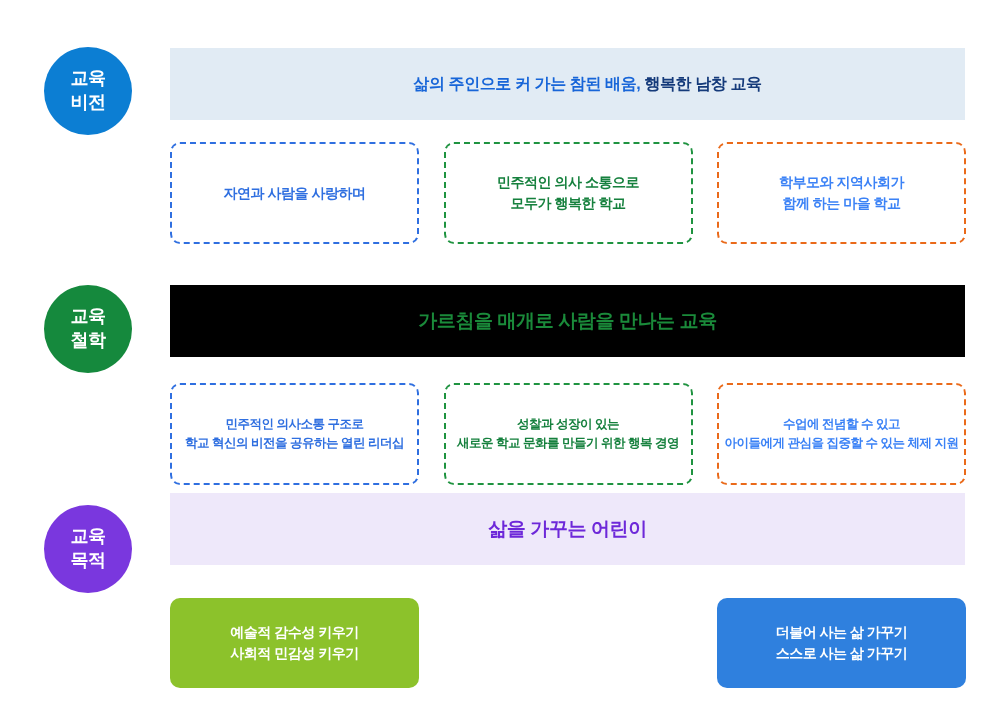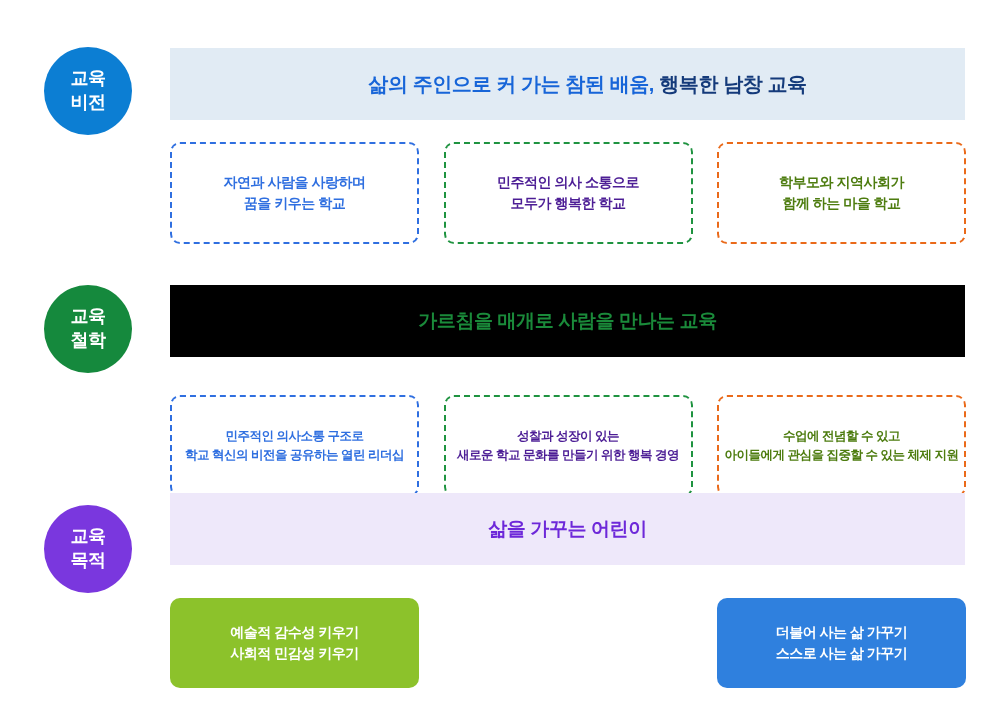"삶의 주인으로 커 가는 참된" .banner-vision { font-size: 20px -> 16px }
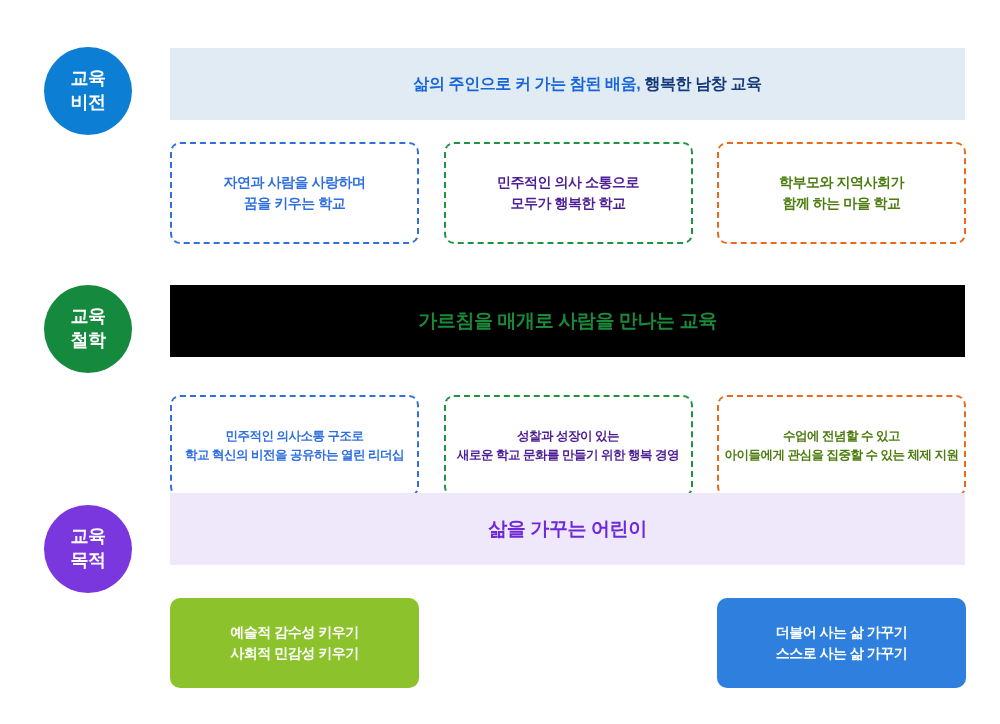"민주적인 의사 소통으로" .c-green { color: #4c1d95 -> #15803d }
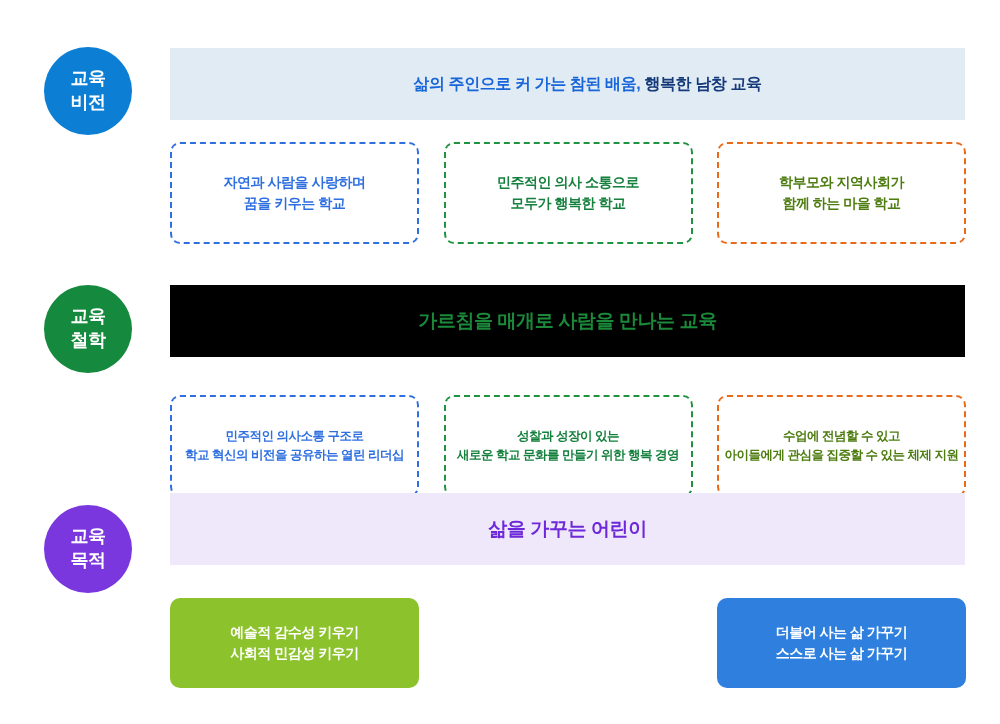"학부모와 지역사회가" .c-orange { color: #4d7c0f -> #3b82f6 }
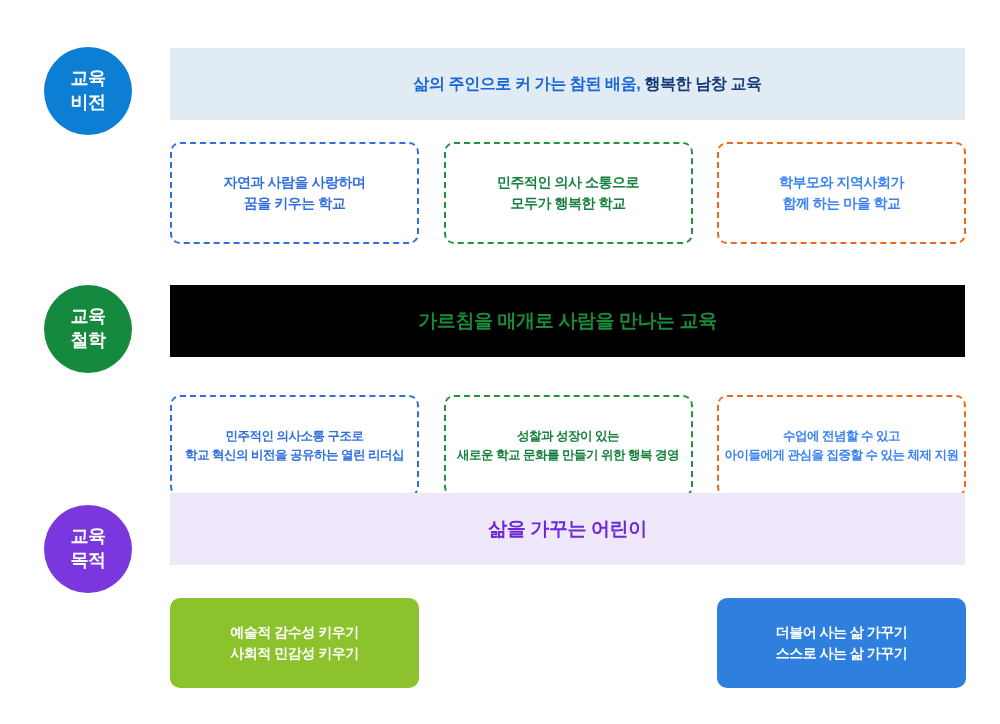"꿈을 키우는 학교" span.line { html: <span>꿈을 키우는 학교</span> -> none }
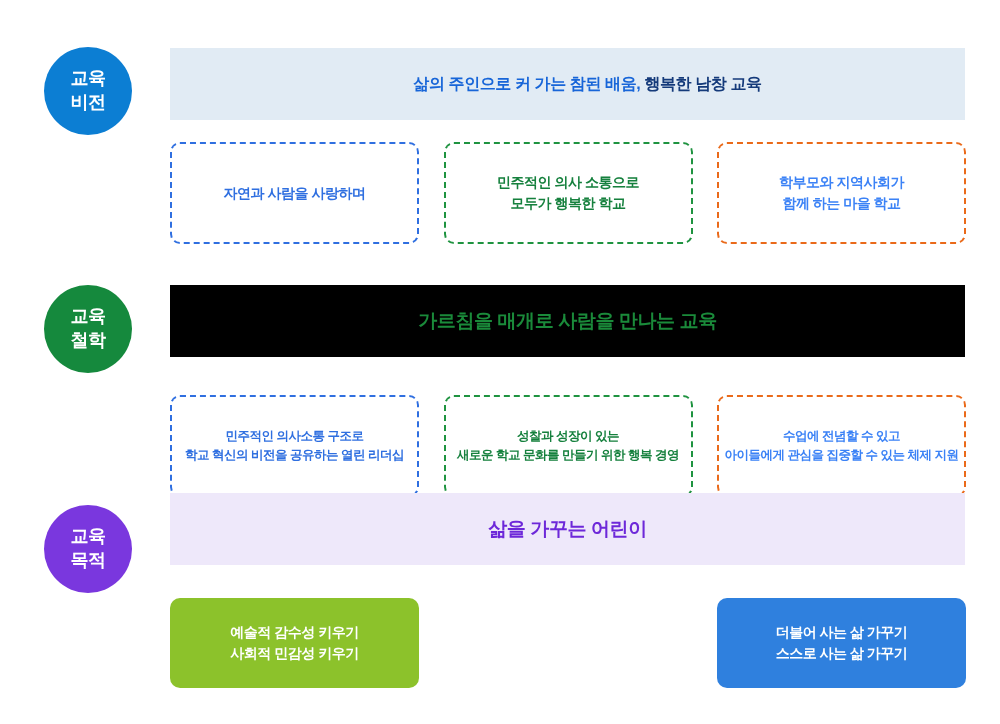"민주적인 의사소통 구조로" .section-philosophy .card-row { top: 127px -> 115px }
